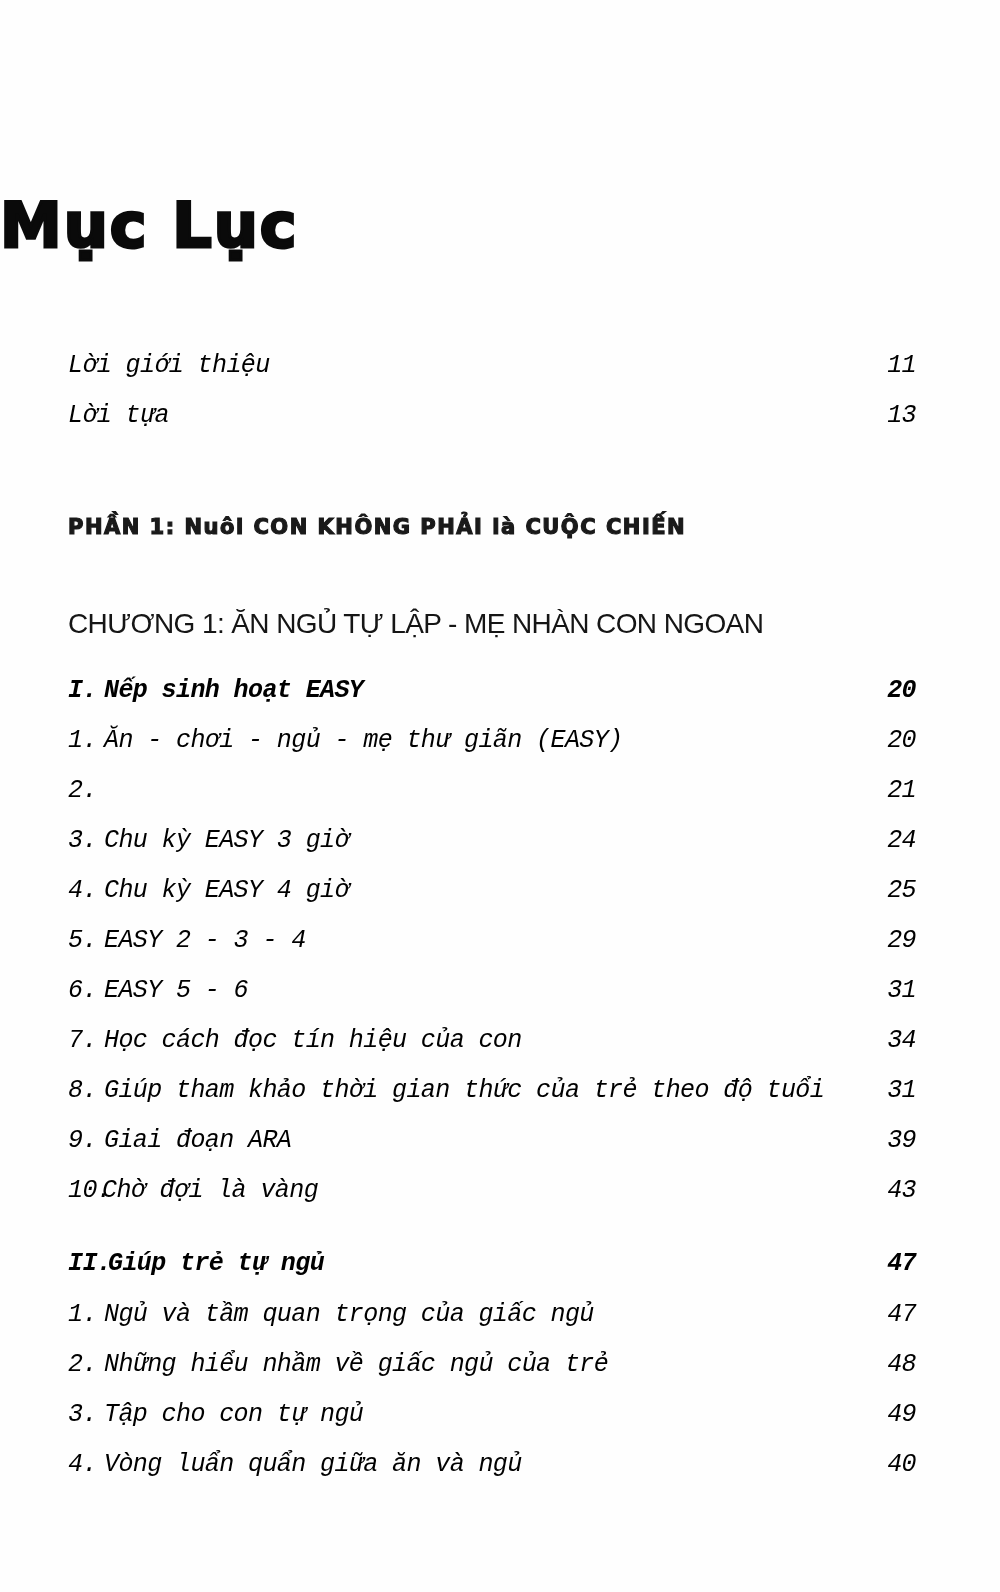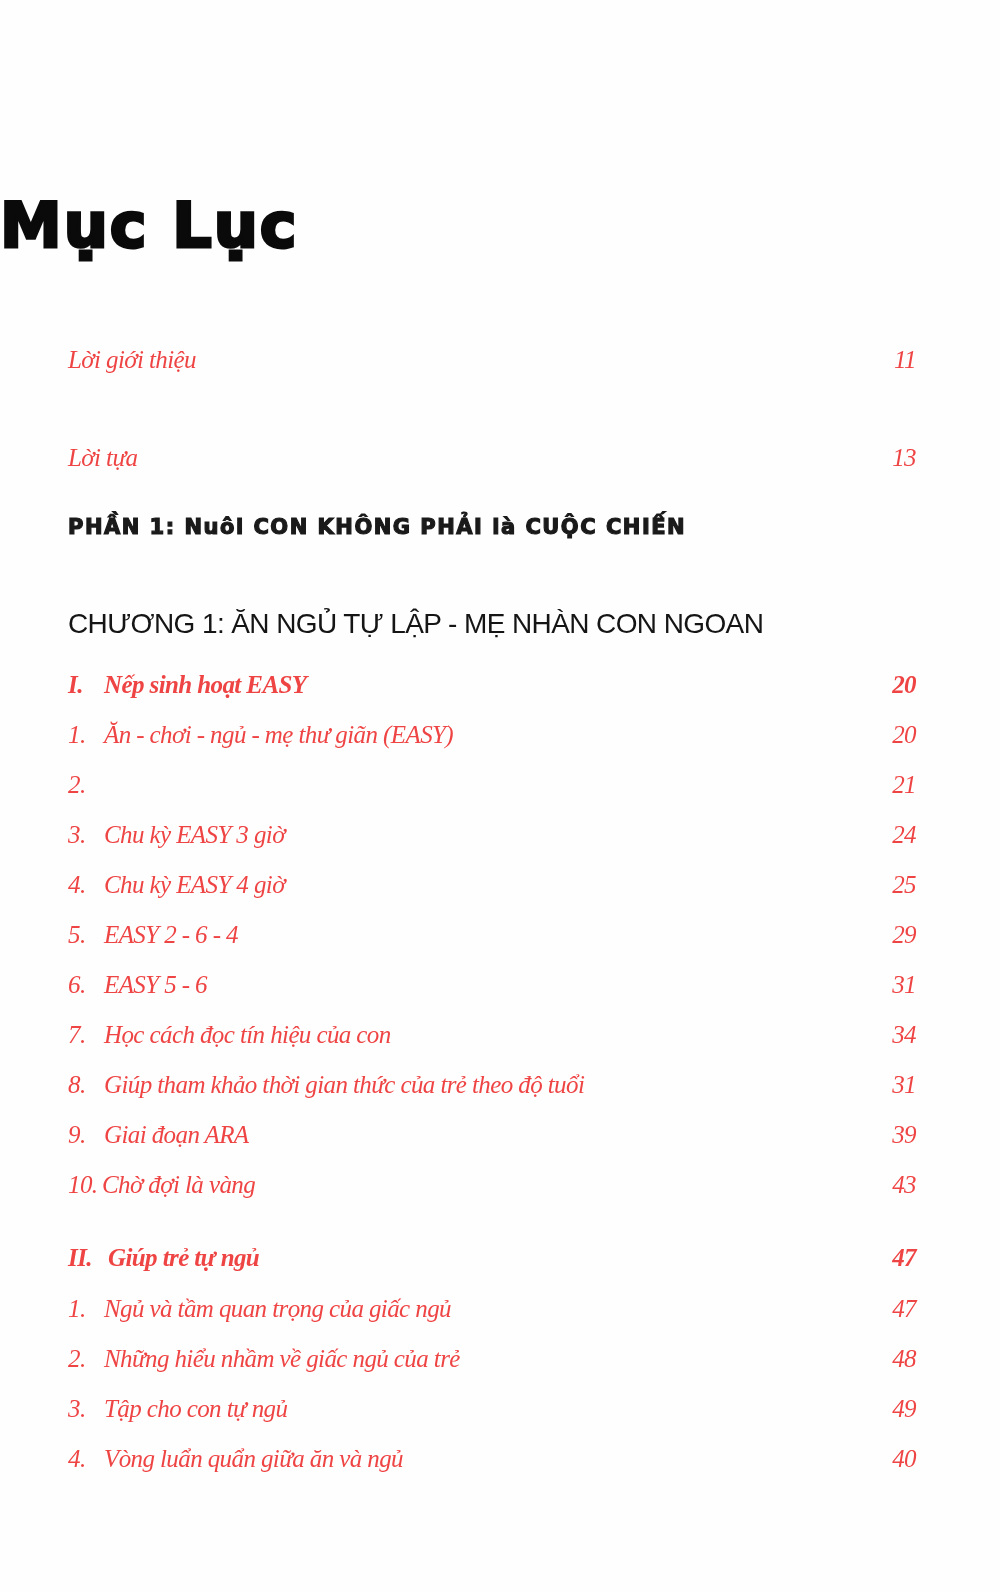"Lời giới thiệu" .row { align-items: center -> flex-end; color: #ef4444 -> #000000; font-family: Liberation Serif, serif -> Liberation Mono, monospace }
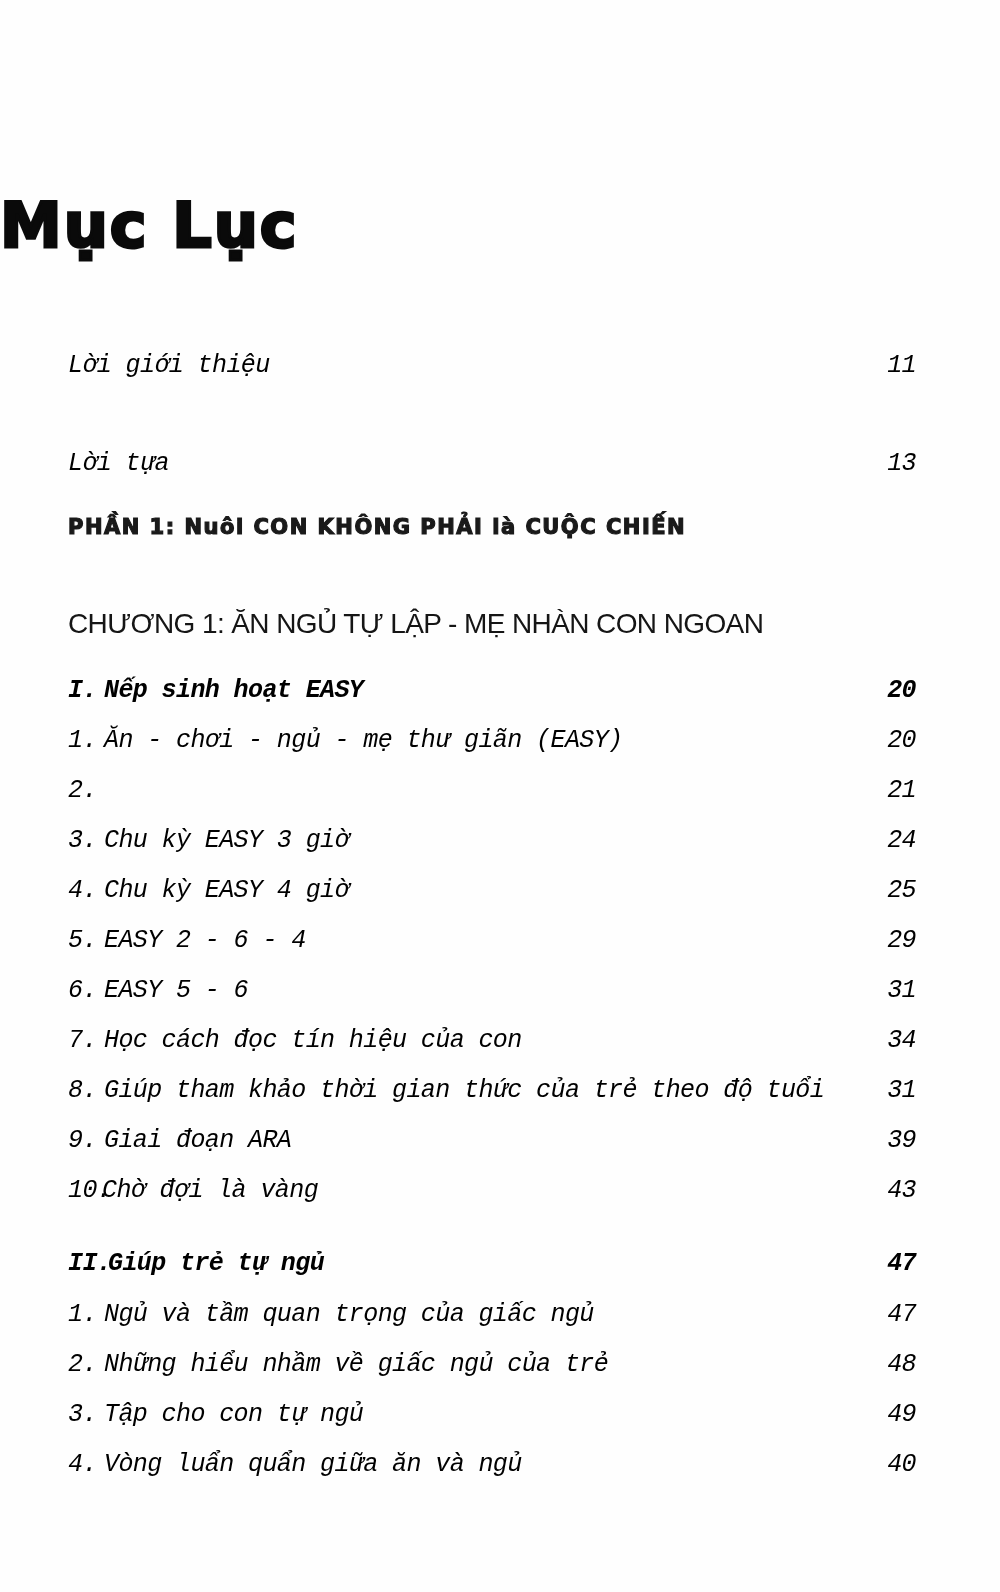"Lời tựa" div.row { margin-top: 48px -> none }
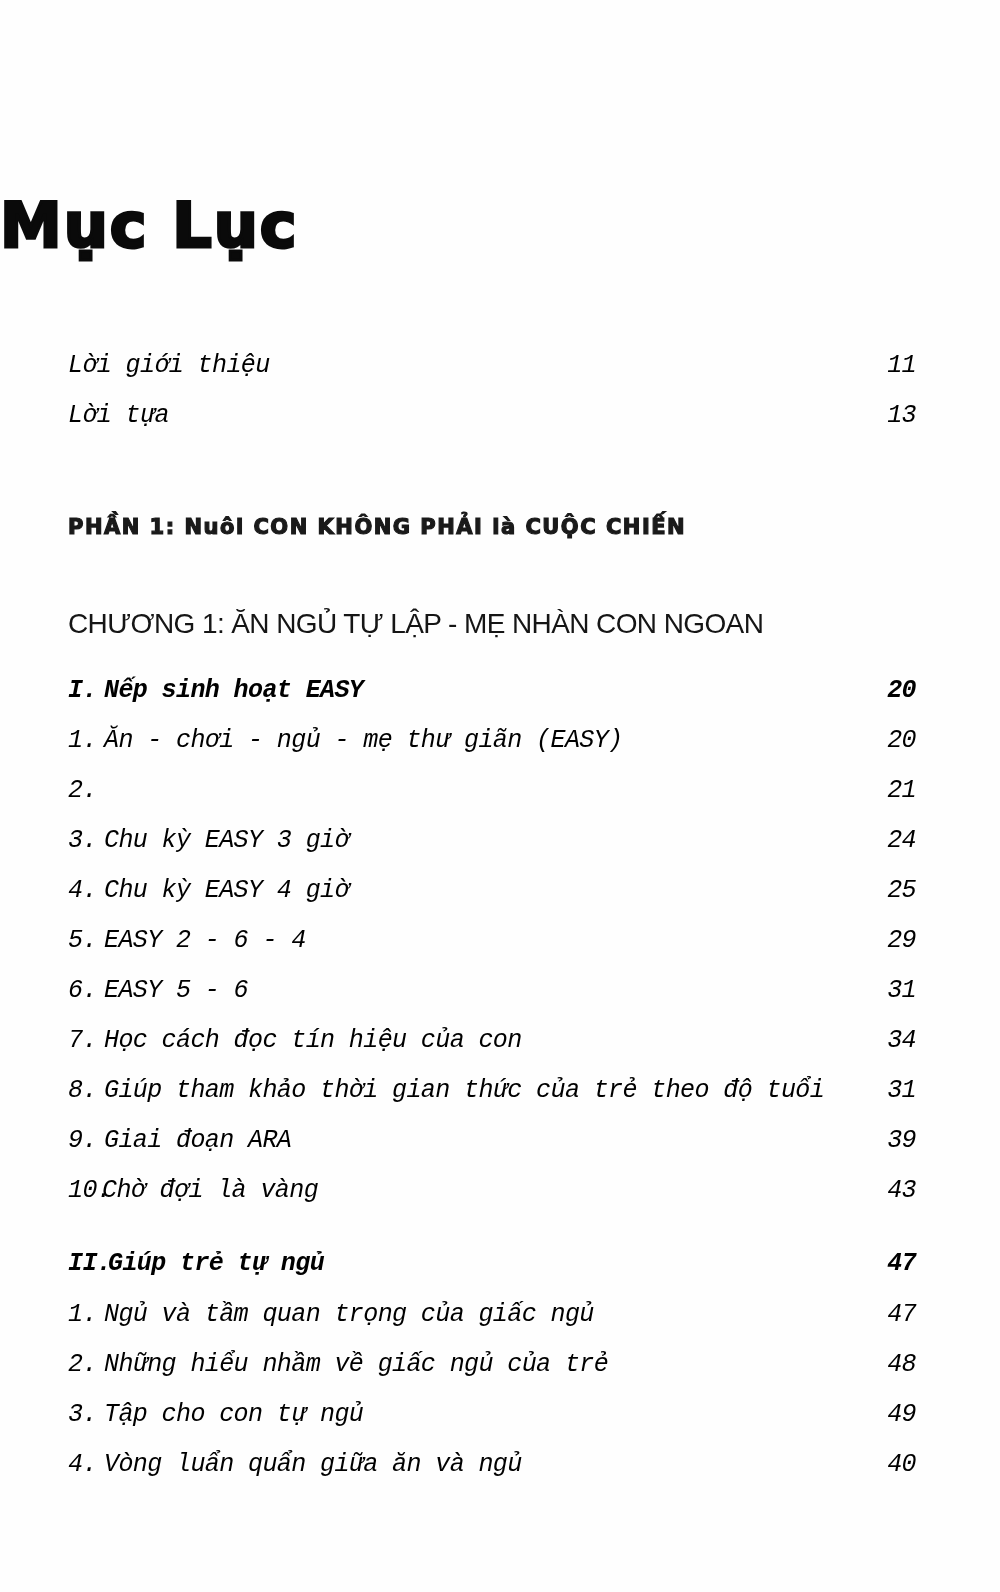"EASY 2 - 6 -" span { text: 6 -> 3 }
